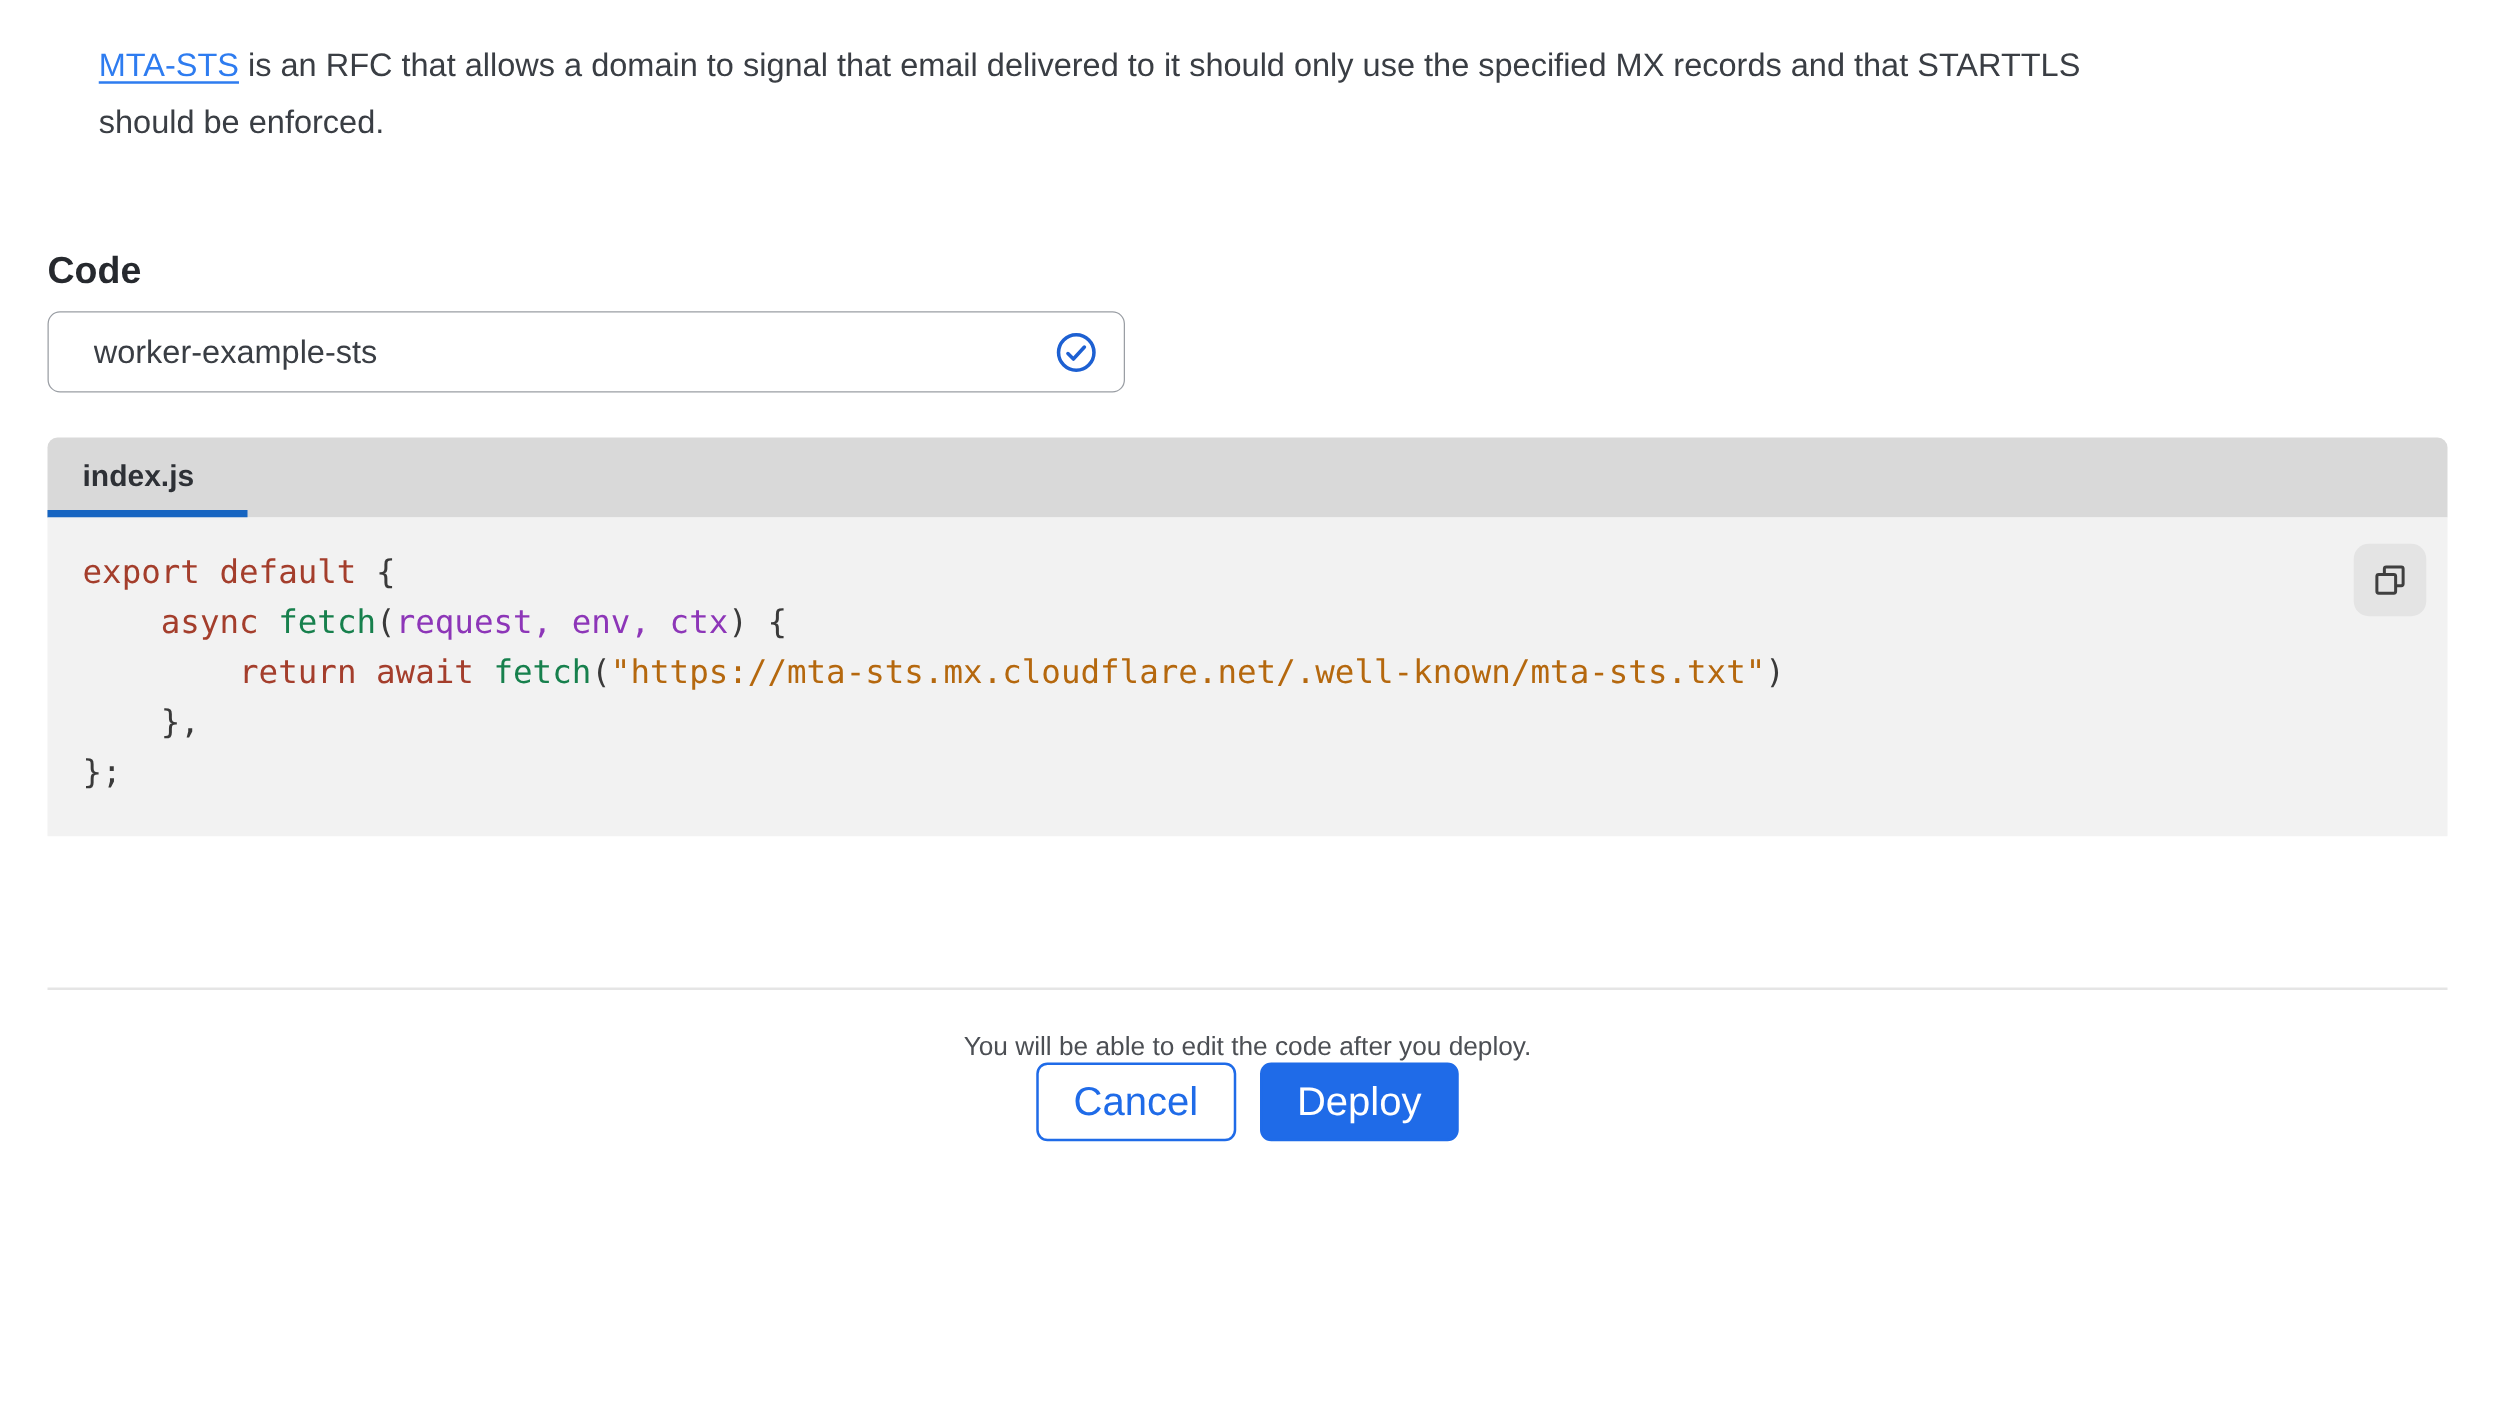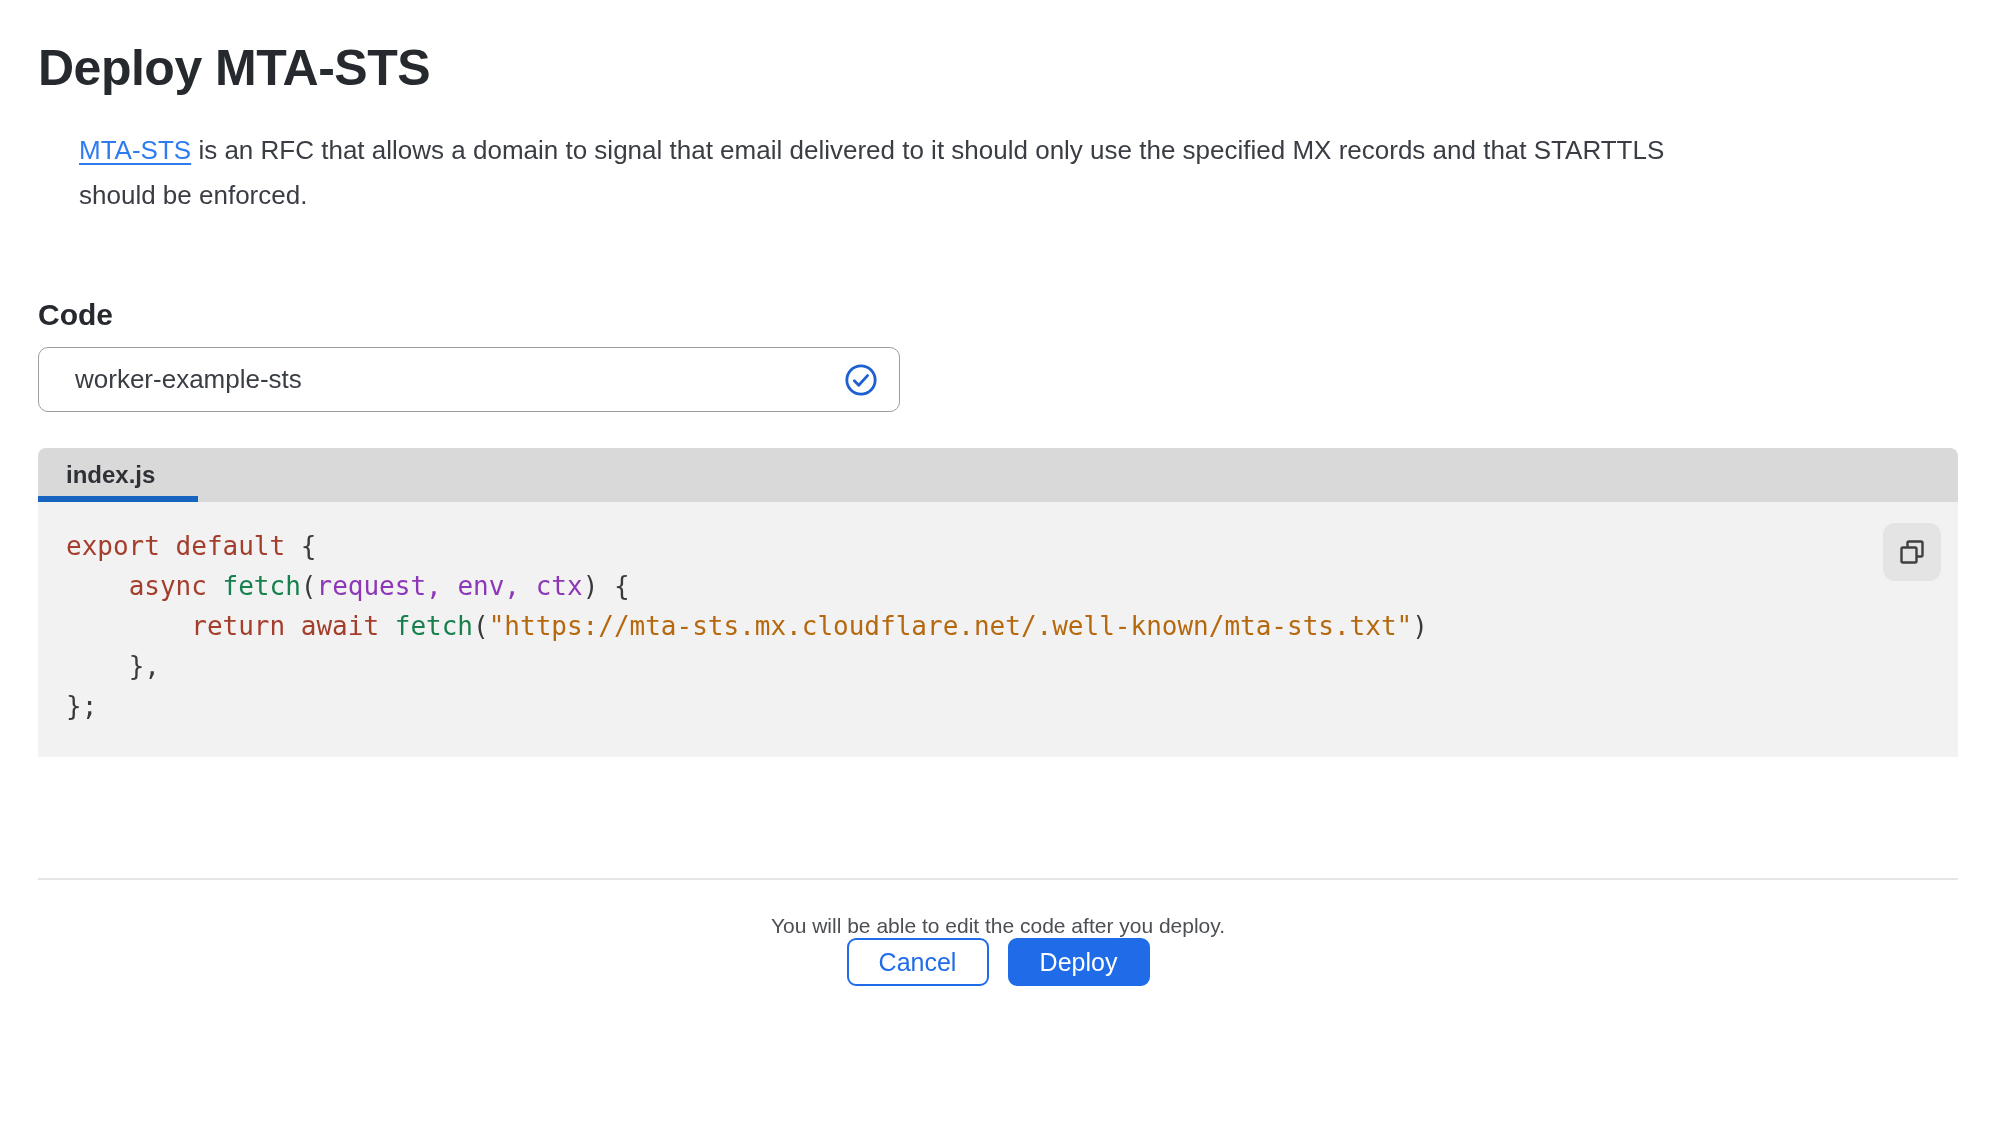"Deploy MTA-STS" h1.page-title { html: <h1>Deploy MTA-STS</h1> -> none }
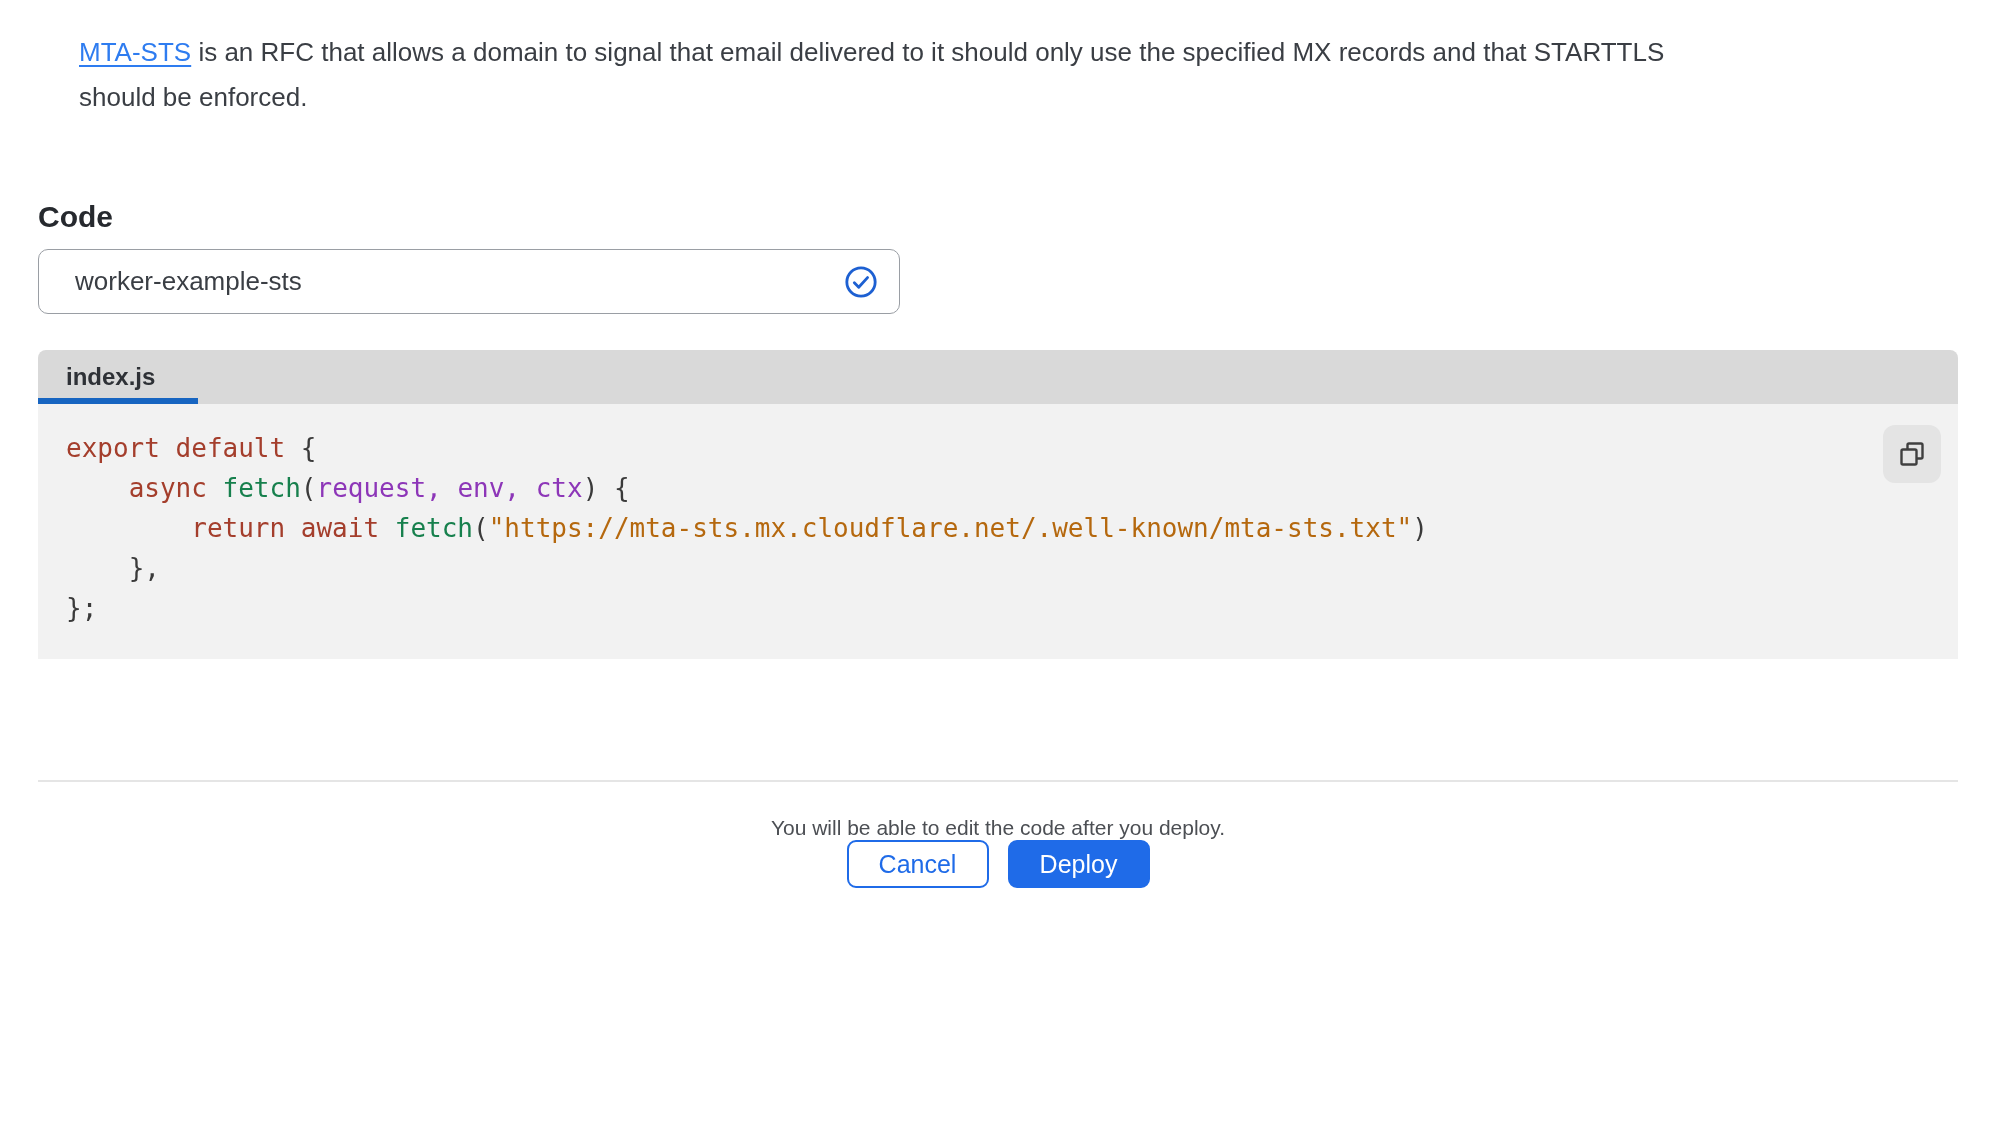"index.js" .tabbar { height: 54px -> 64px }
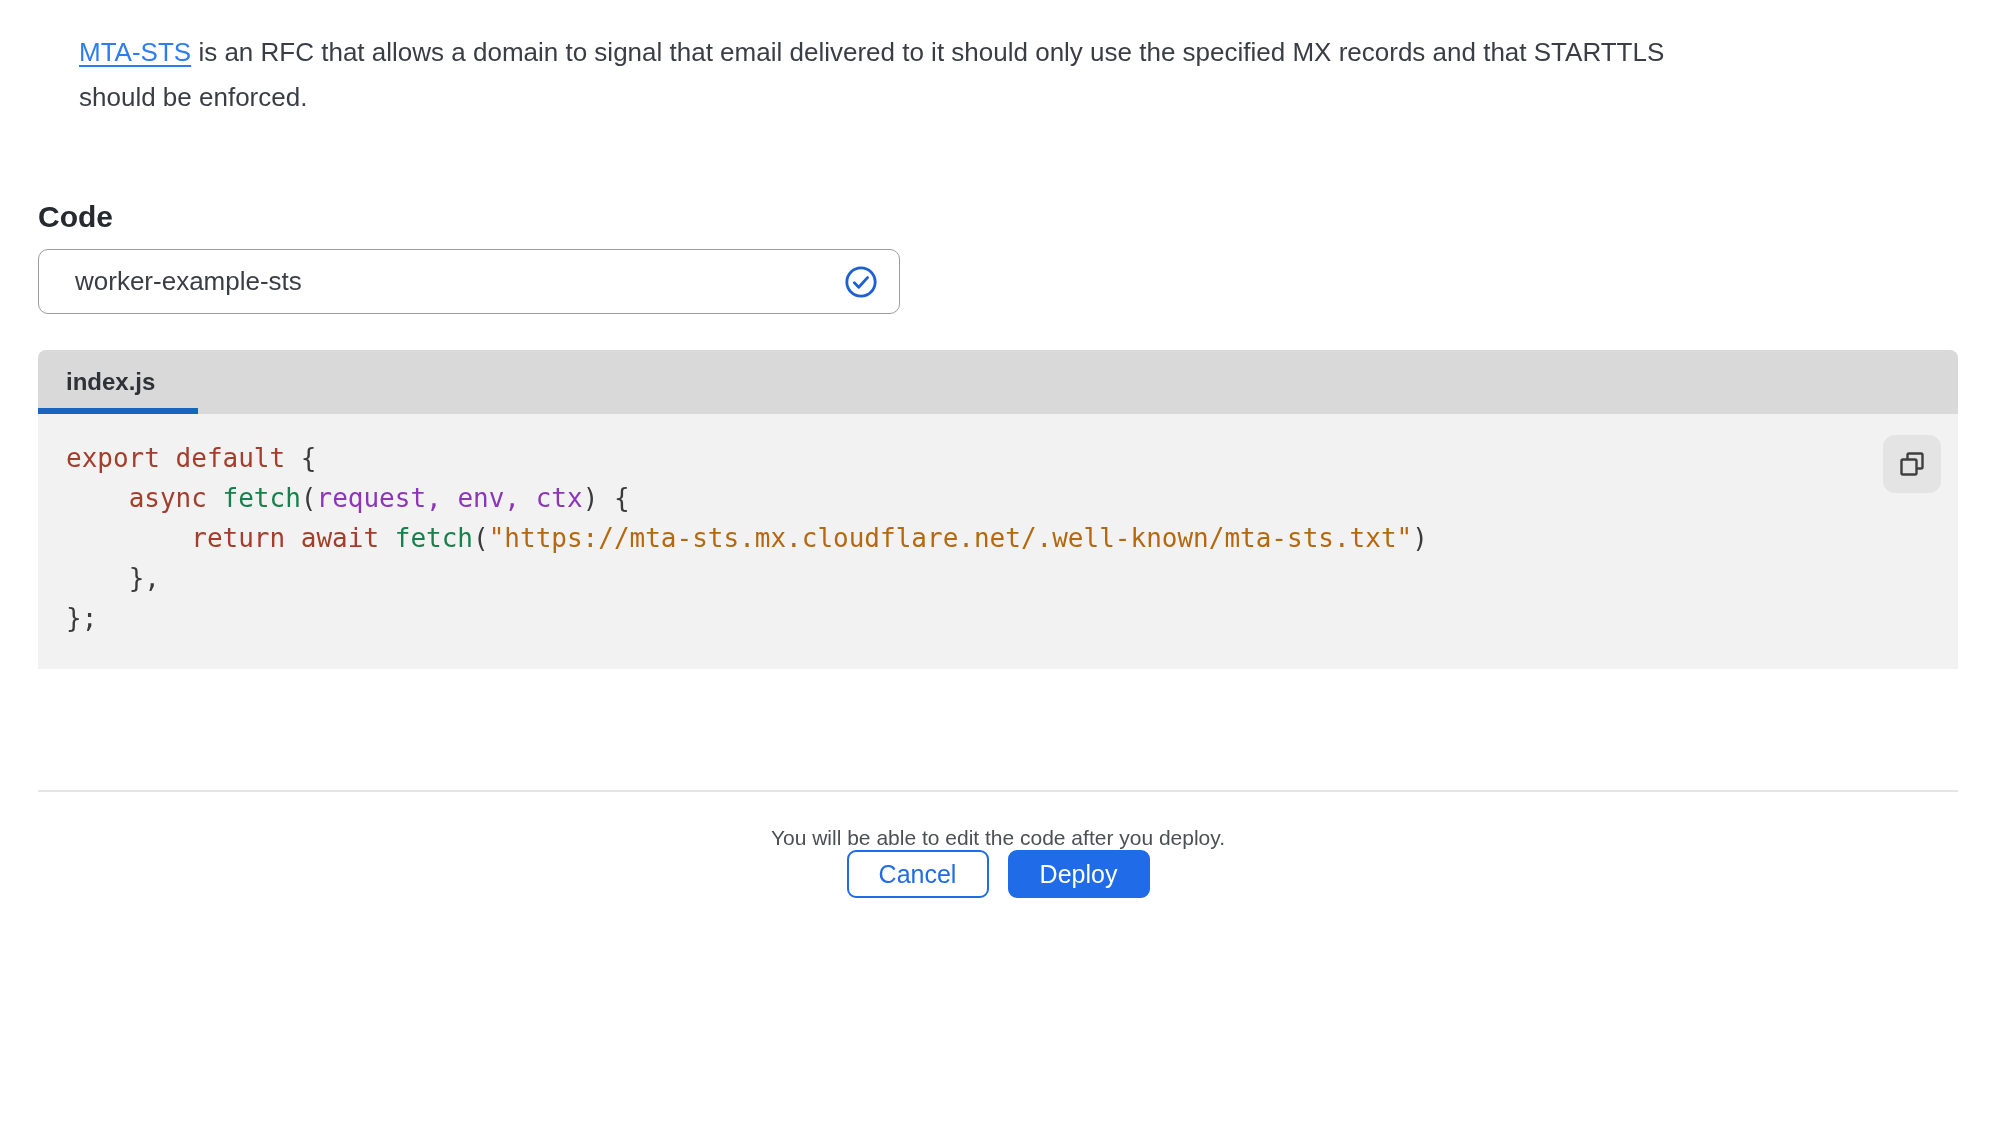"Cancel" .btn { font-size: 25px -> 32px; height: 48px -> 63px }
